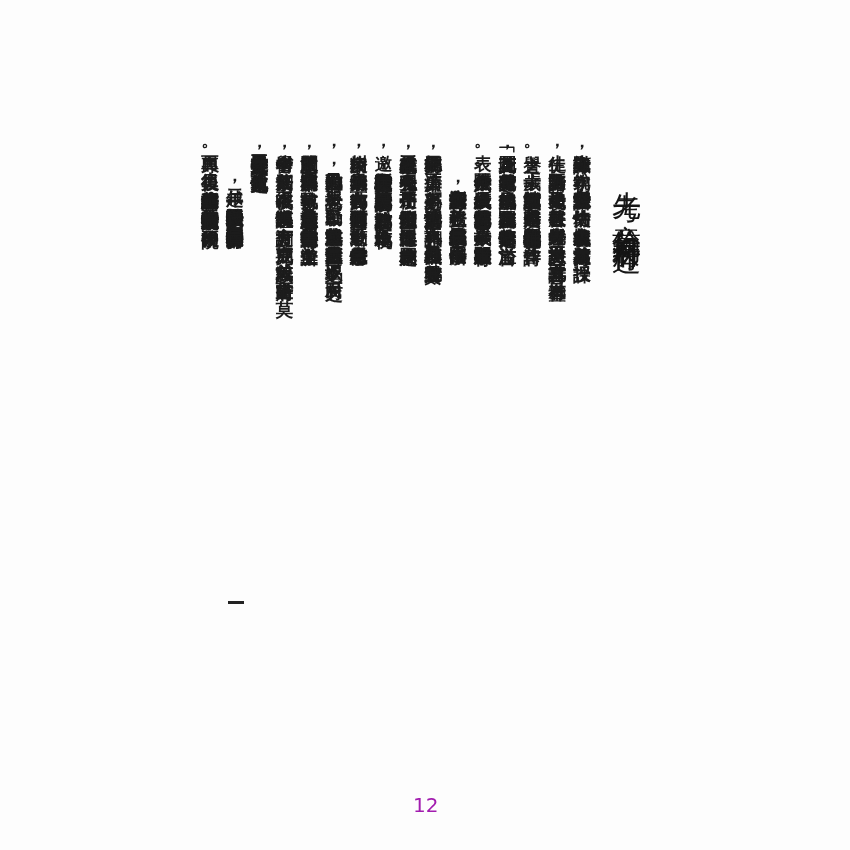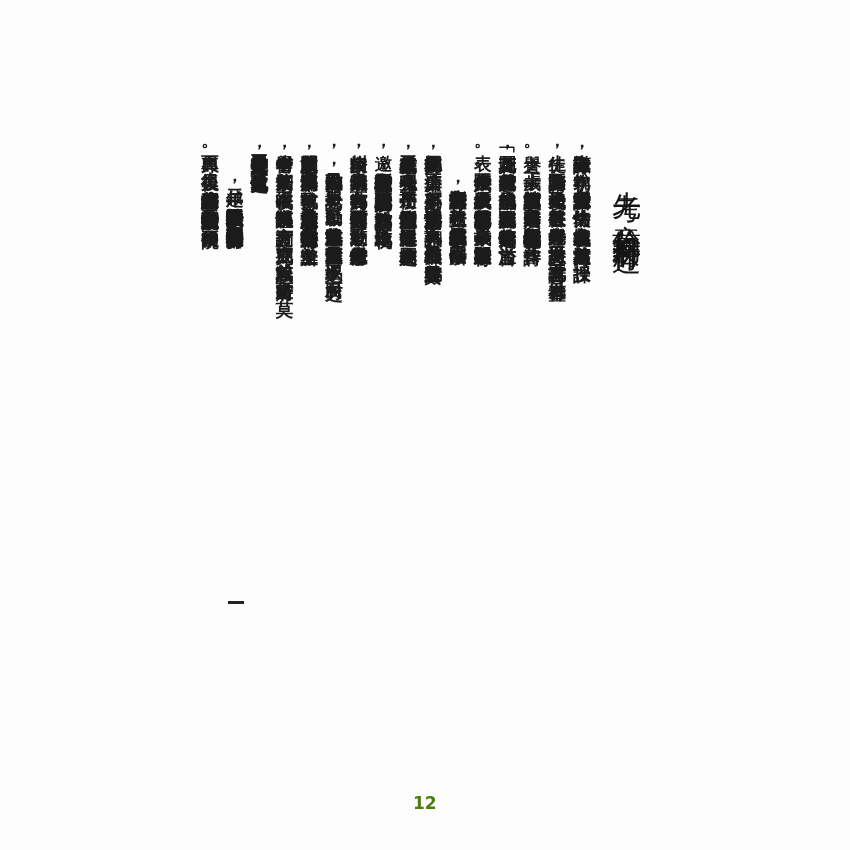"12" .page-number { color: #4d7c0f -> #a21caf; font-size: 17px -> 20px; font-weight: bold -> normal }
